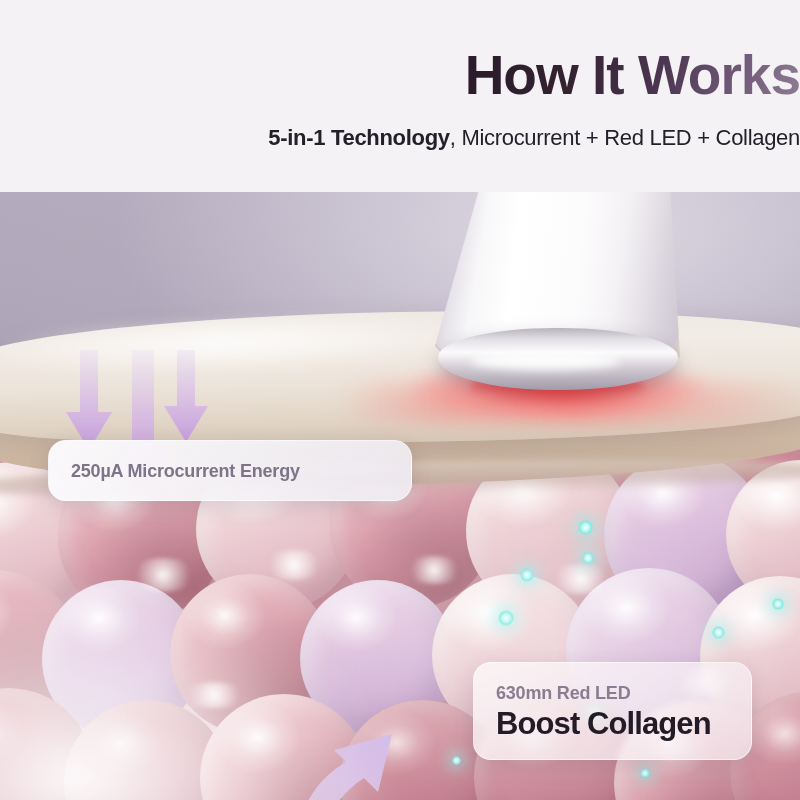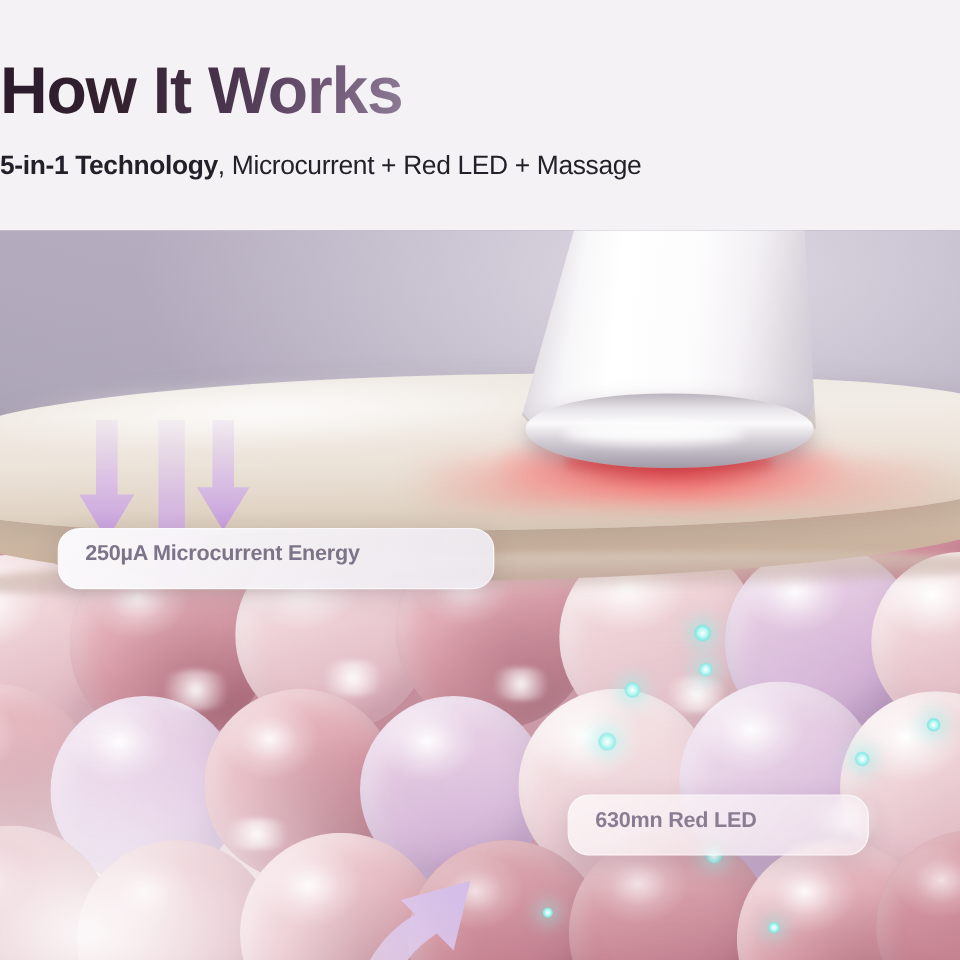"How It Works" .header { align-items: flex-start -> flex-end }
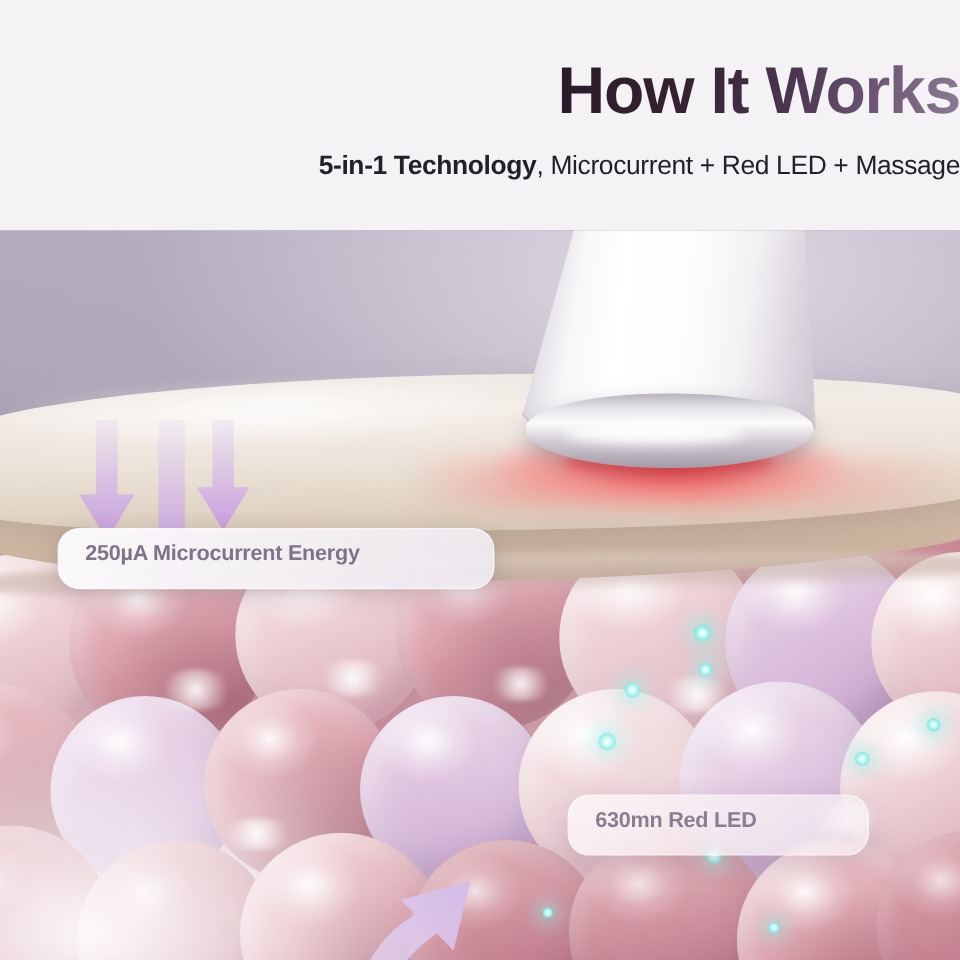", Microcurrent + Red LED" span.rest { text: Massage -> Collagen }
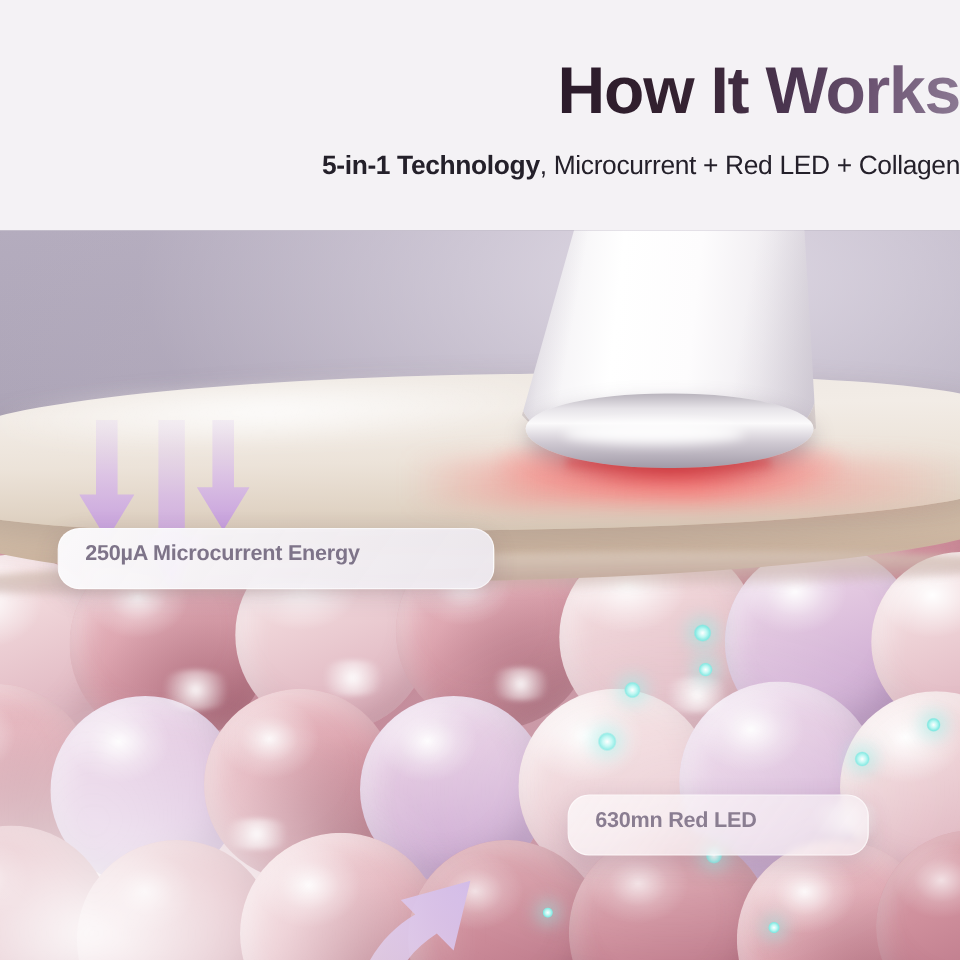"250µA Microcurrent Energy" .card { padding: 10px 22px 16px 22px -> 20px 22px 16px 22px }
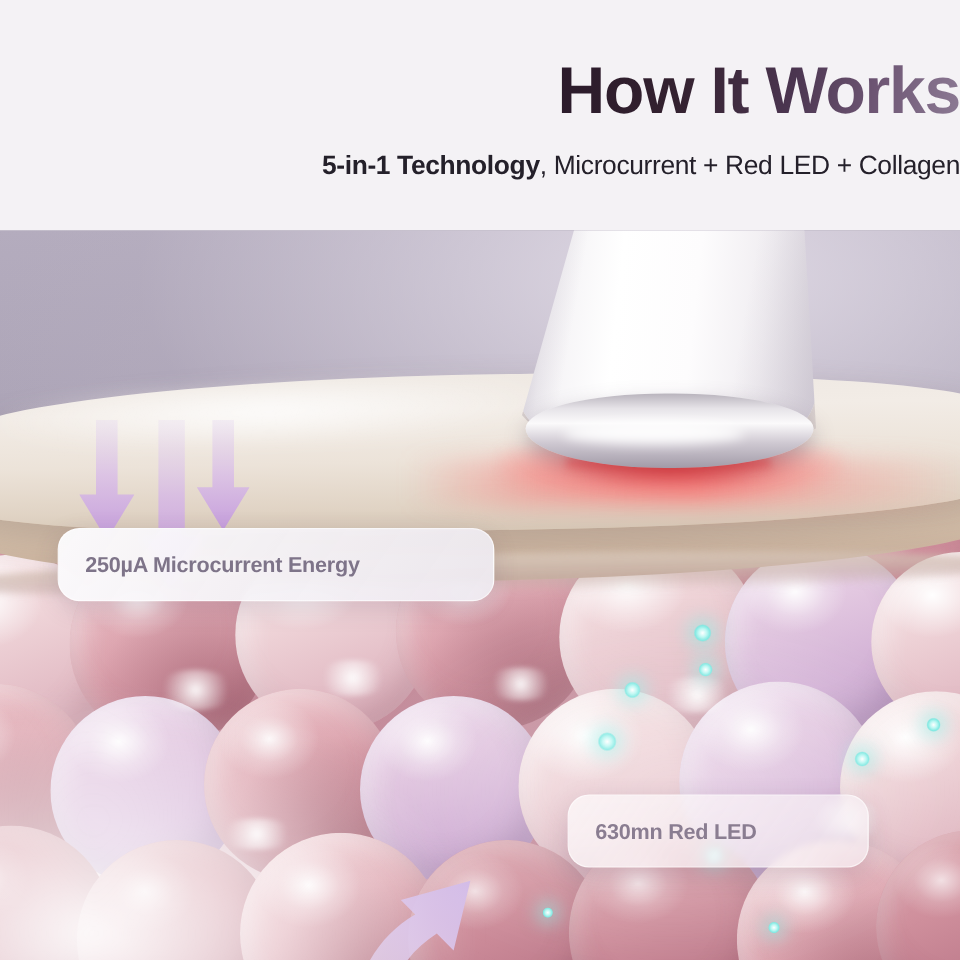"630mn Red LED" #card-collagen { width: 251px -> 279px }
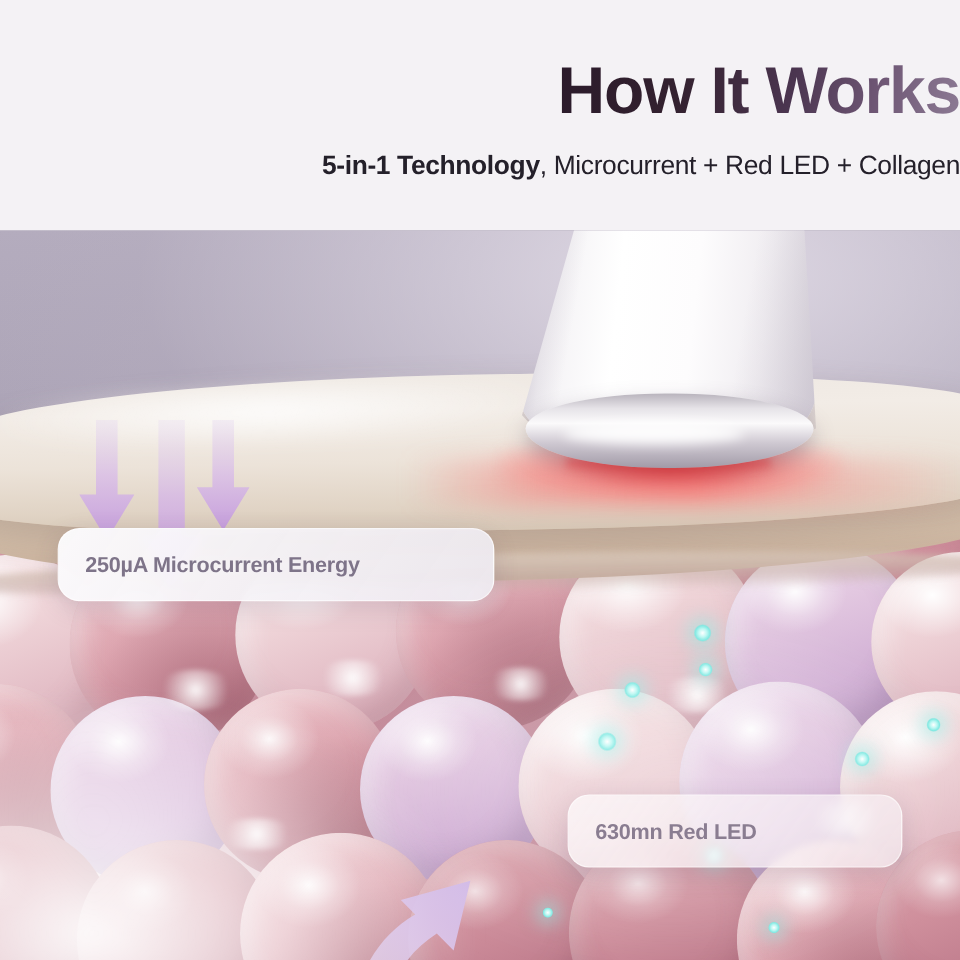"Boost Collagen" div.headline { html: none -> <div>Boost Collagen</div> }
